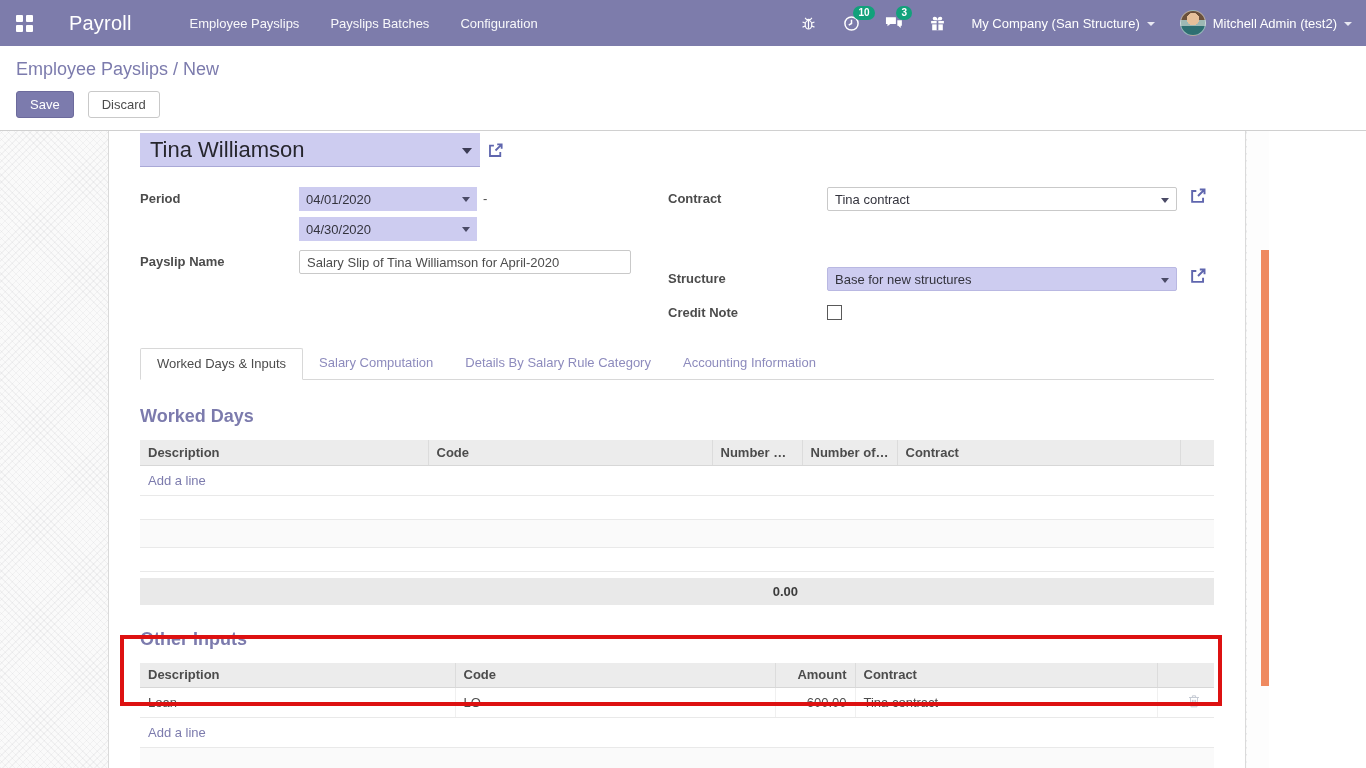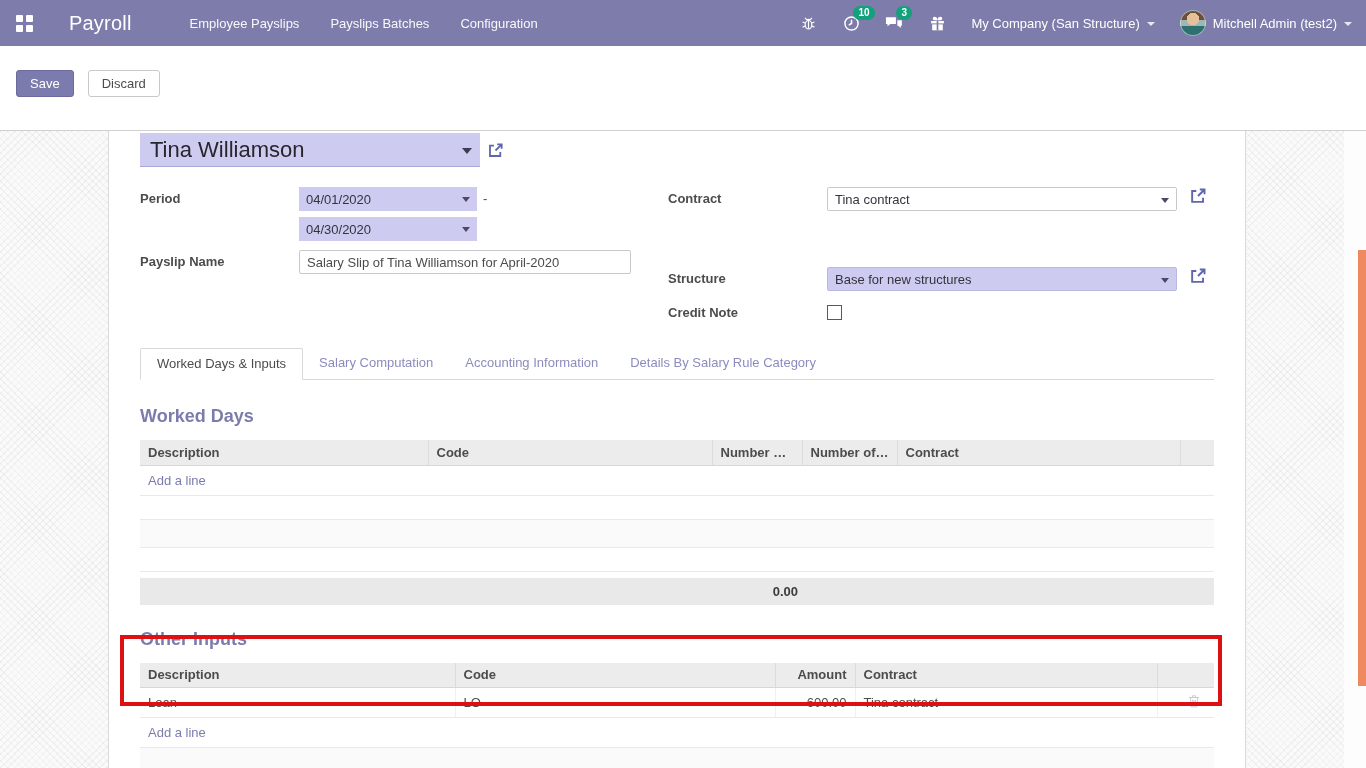"Employee Payslips / New" div.breadcrumb { html: none -> <div>Employee Payslips / New</div> }
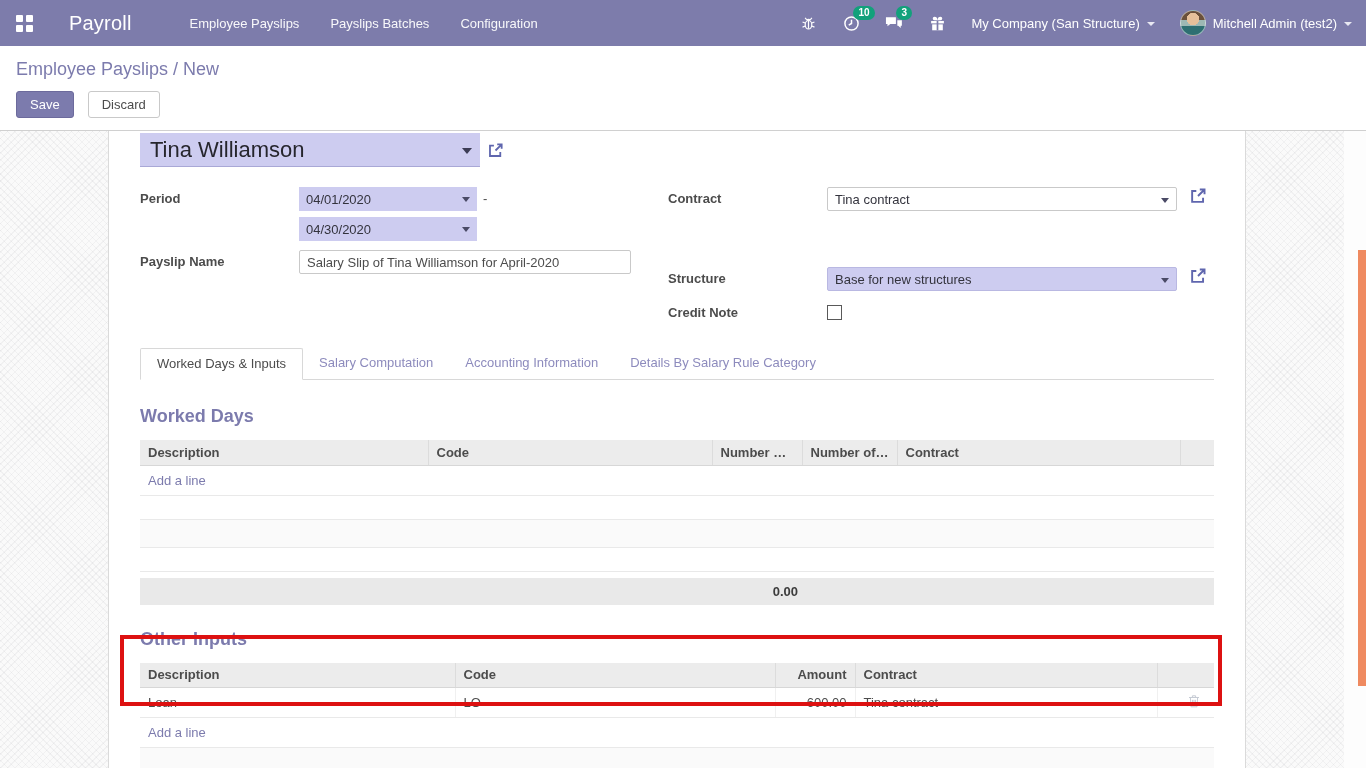"Tina Williamson" .content { width: 1366px -> 1269px }
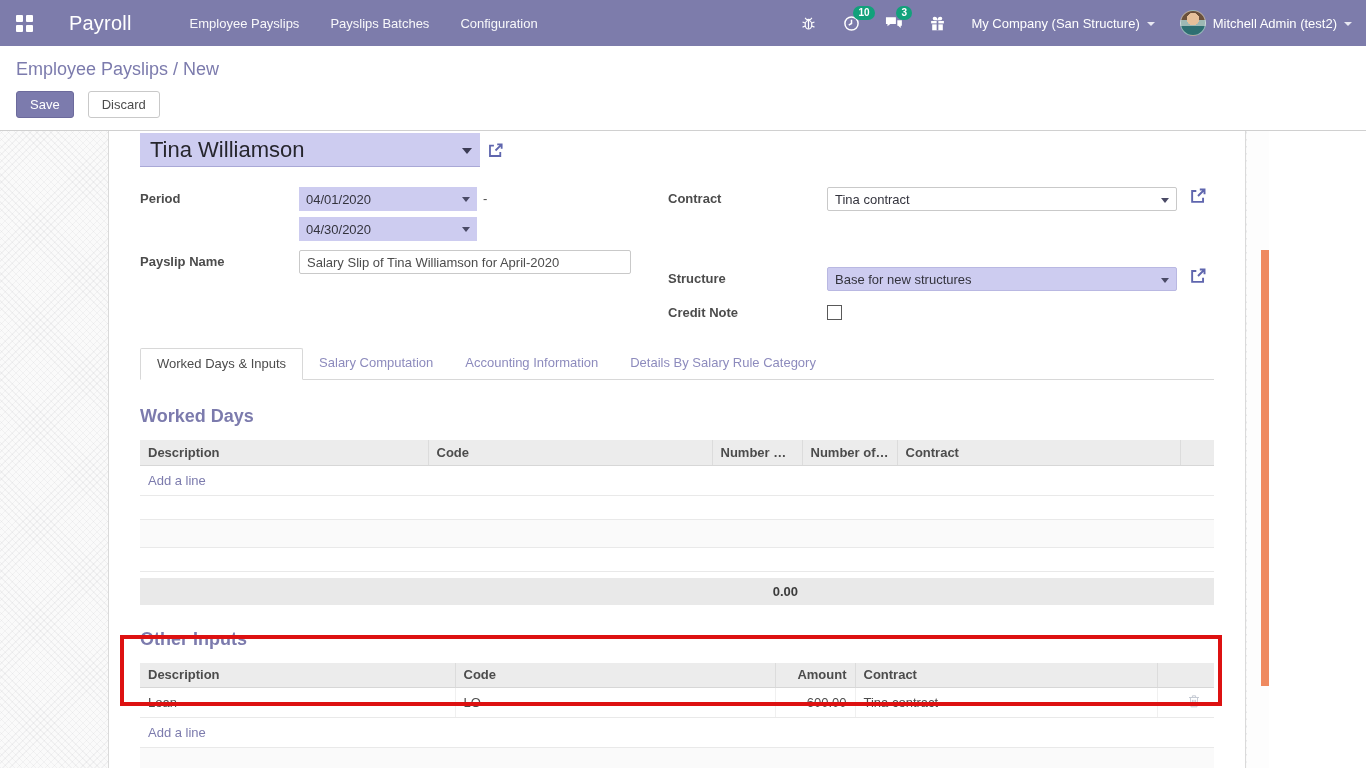"Accounting Information" div.tab { order: before "Details By Salary Rule Category" -> after "Details By Salary Rule Category" }
